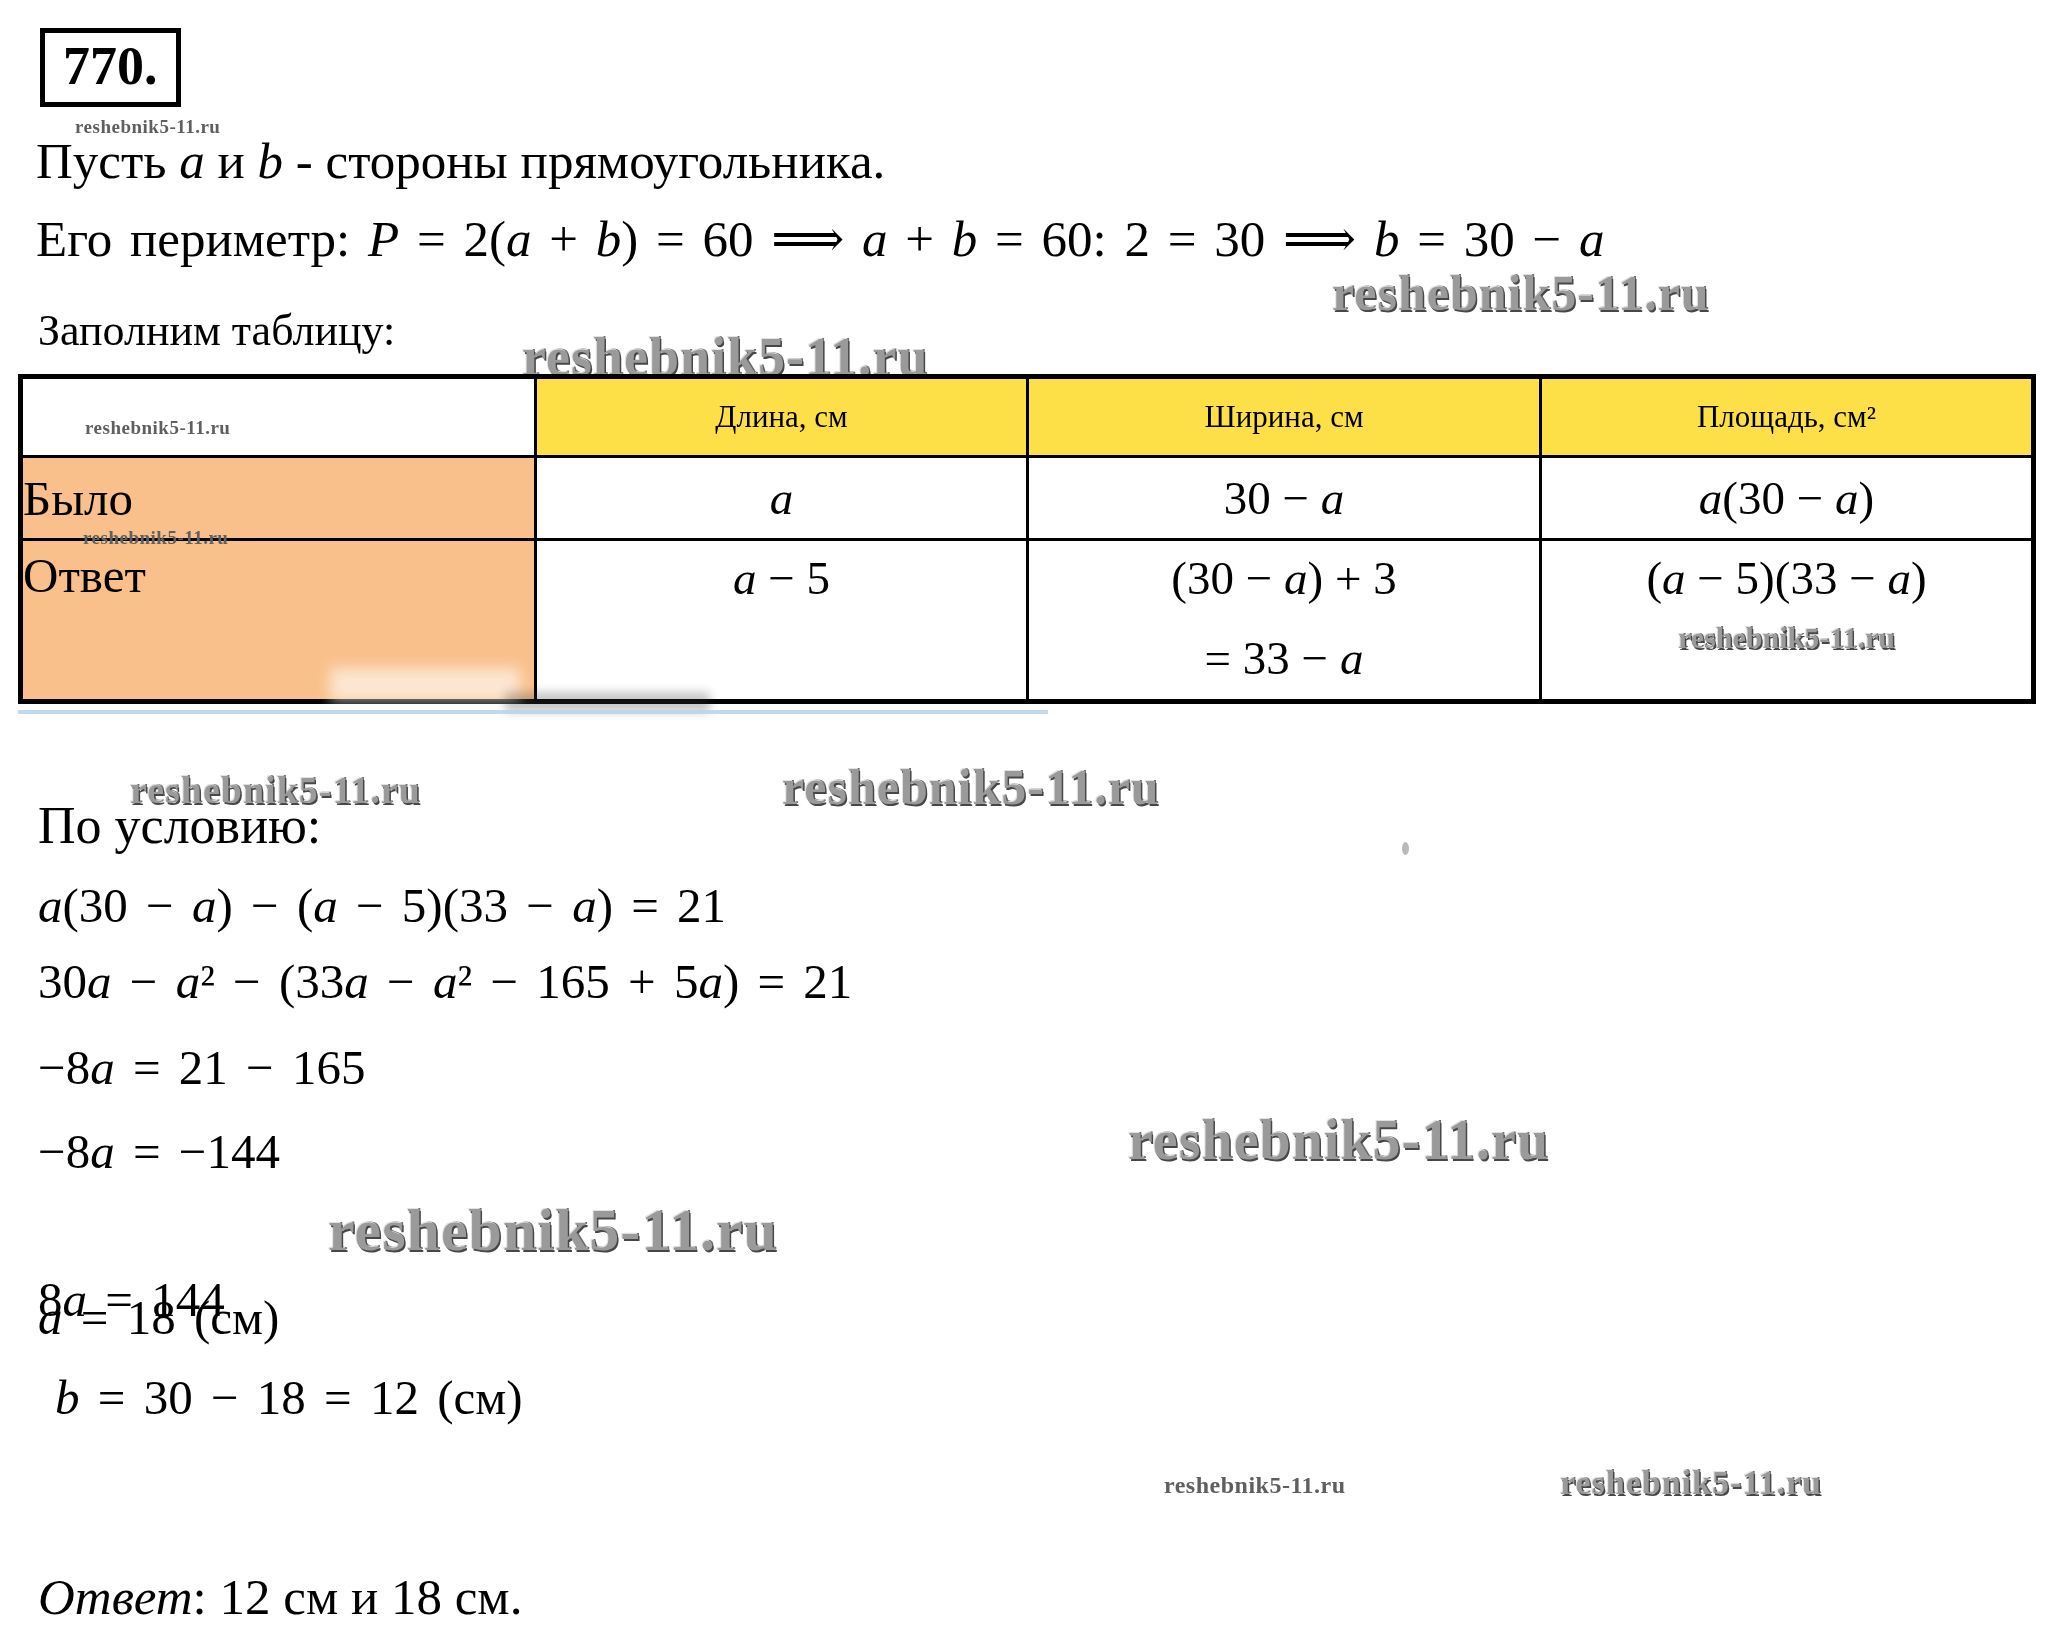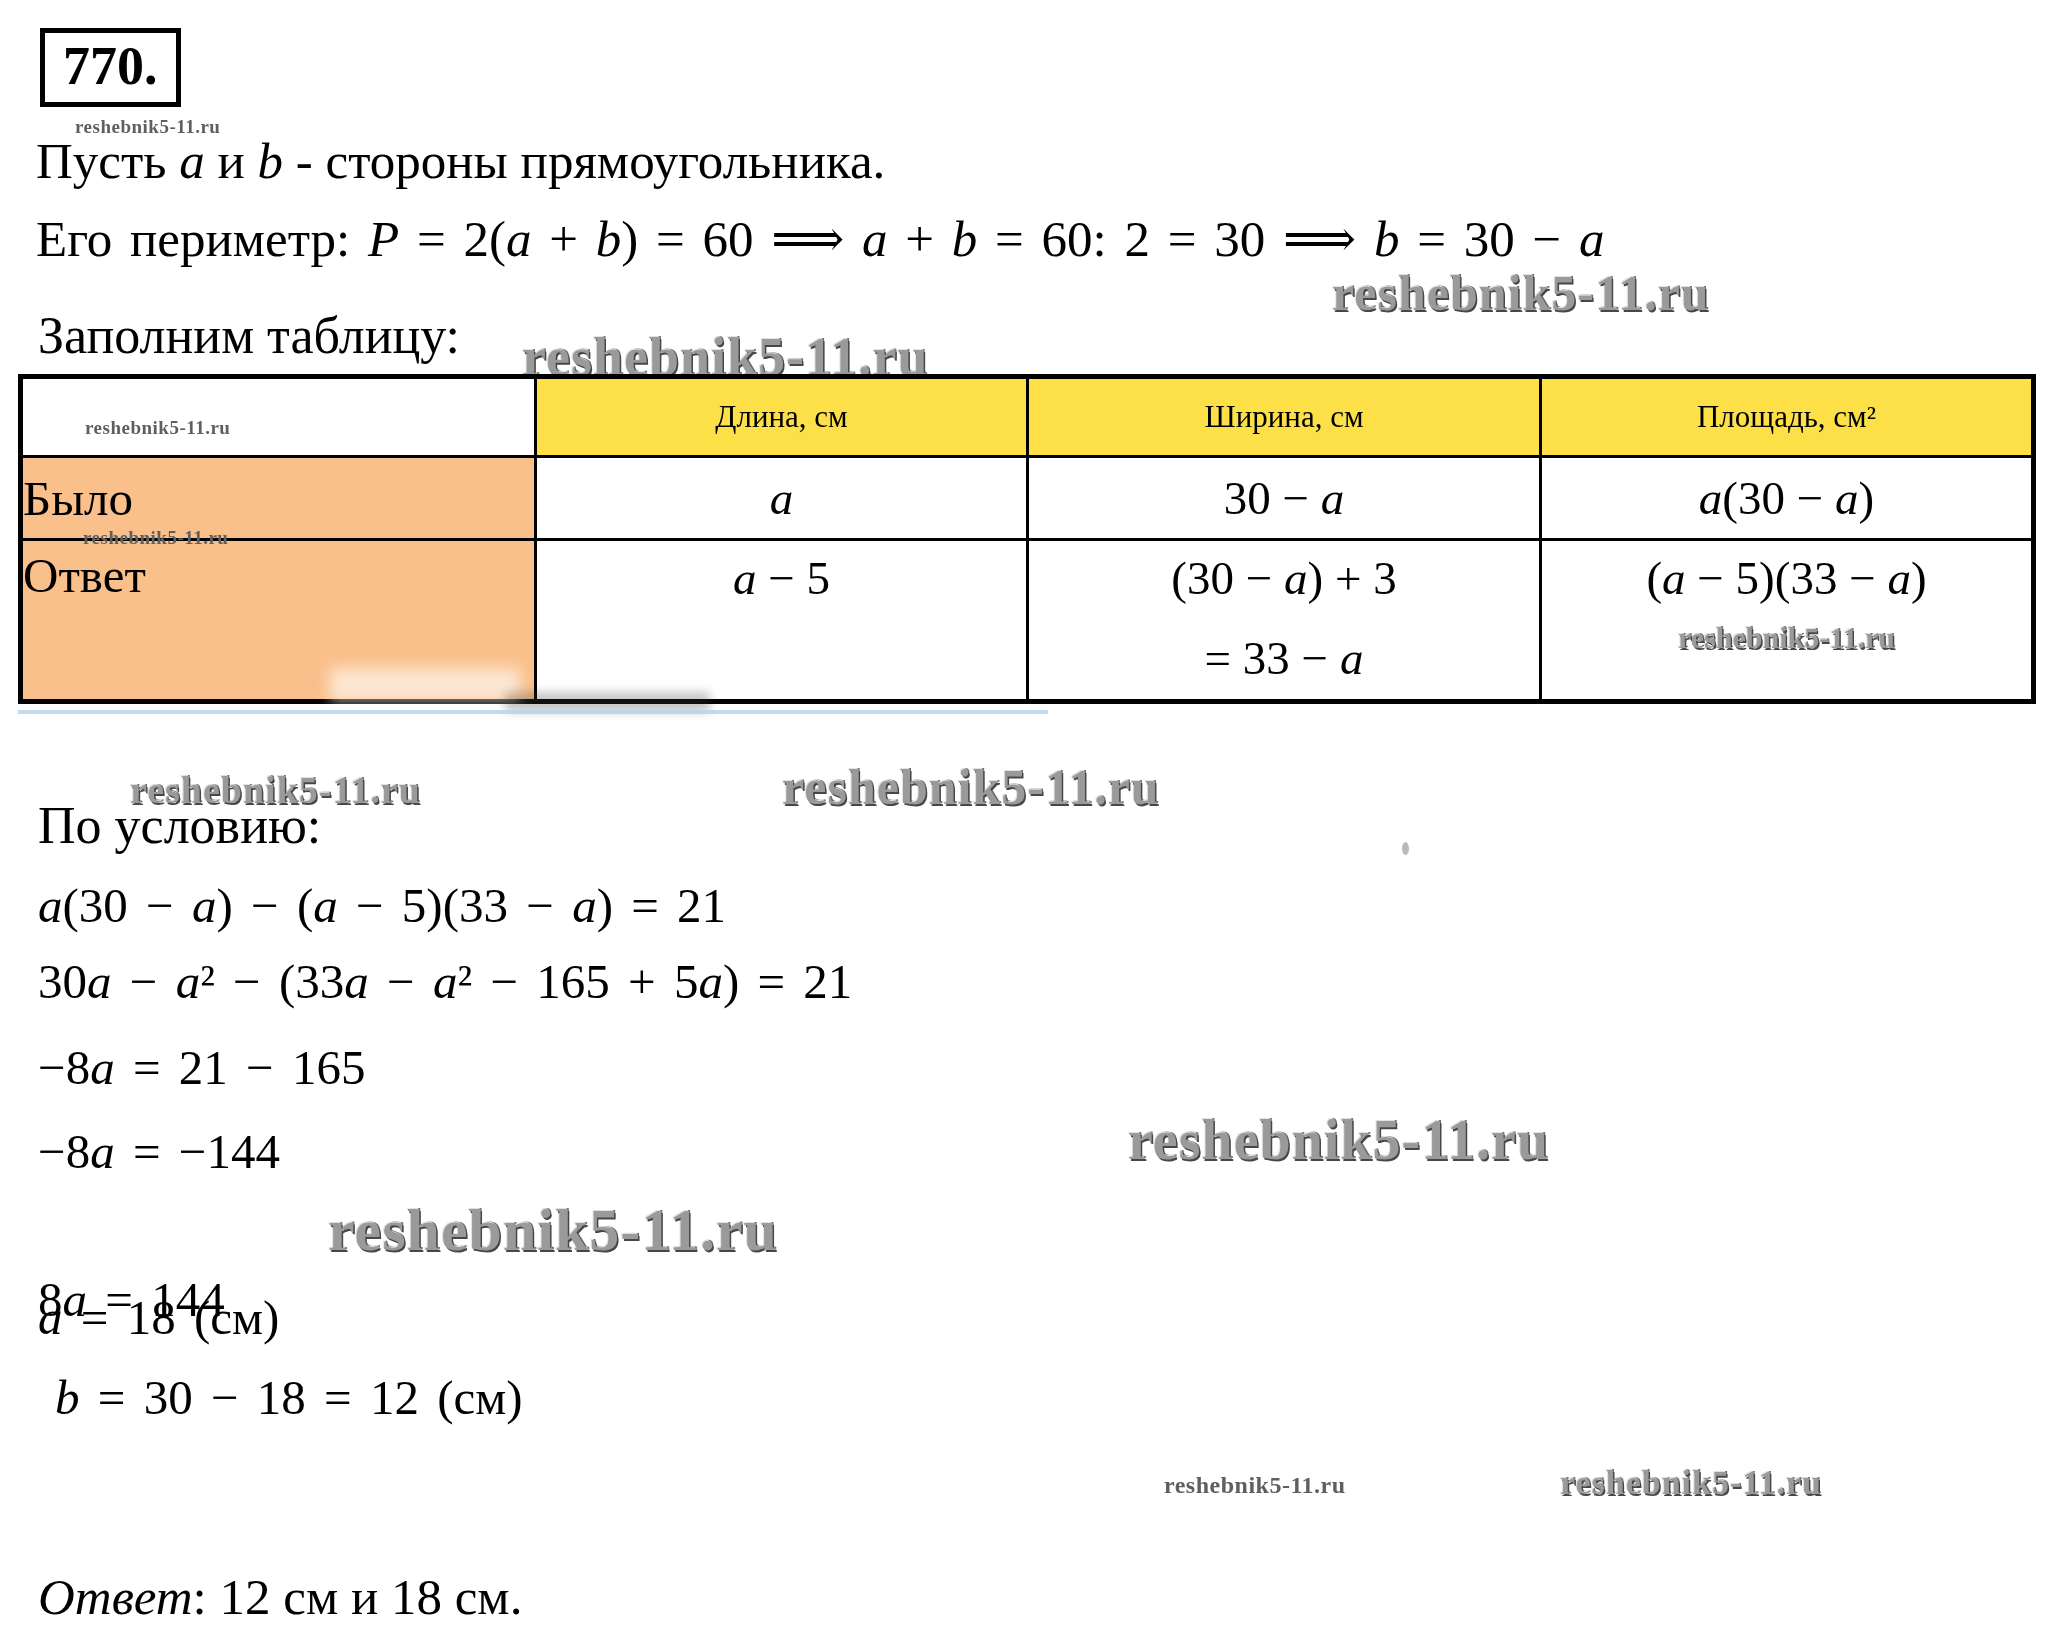"Заполним таблицу:" div.abs { font-size: 52px -> 44px }
